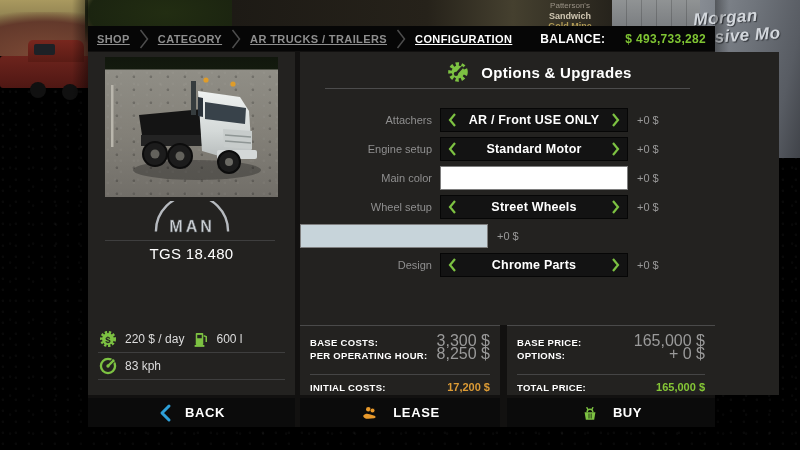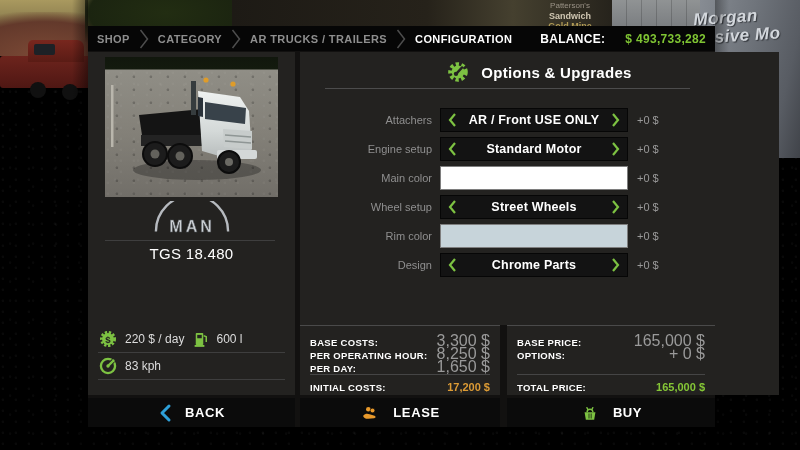"SHOP" .crumb { text-decoration: none -> underline }
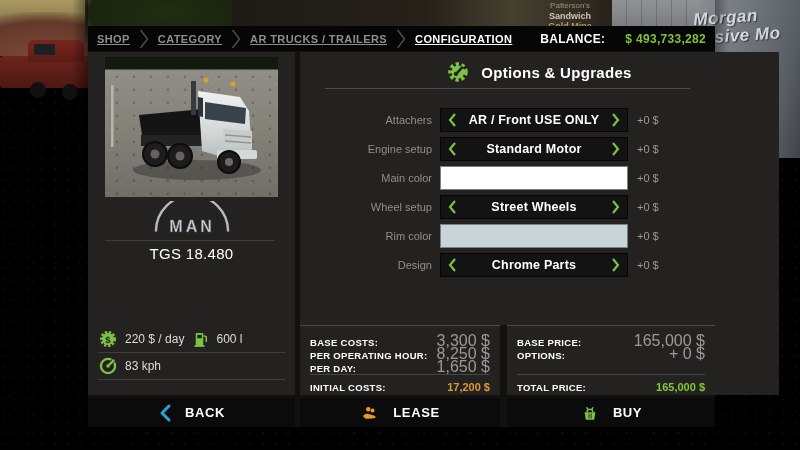"Rim color" span.opt-label { html: <span>Rim color</span> -> none }
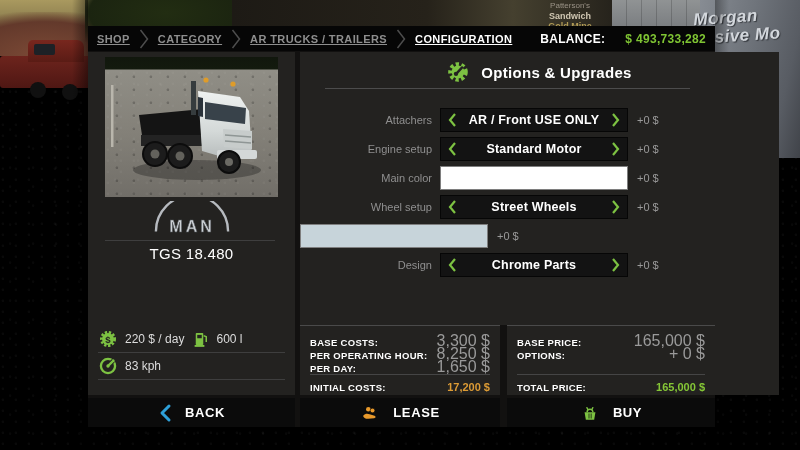"PER DAY:" div.cost-row { html: <div> <span>PER DAY:</span> <span>1,650 $</span> </div> -> none }
